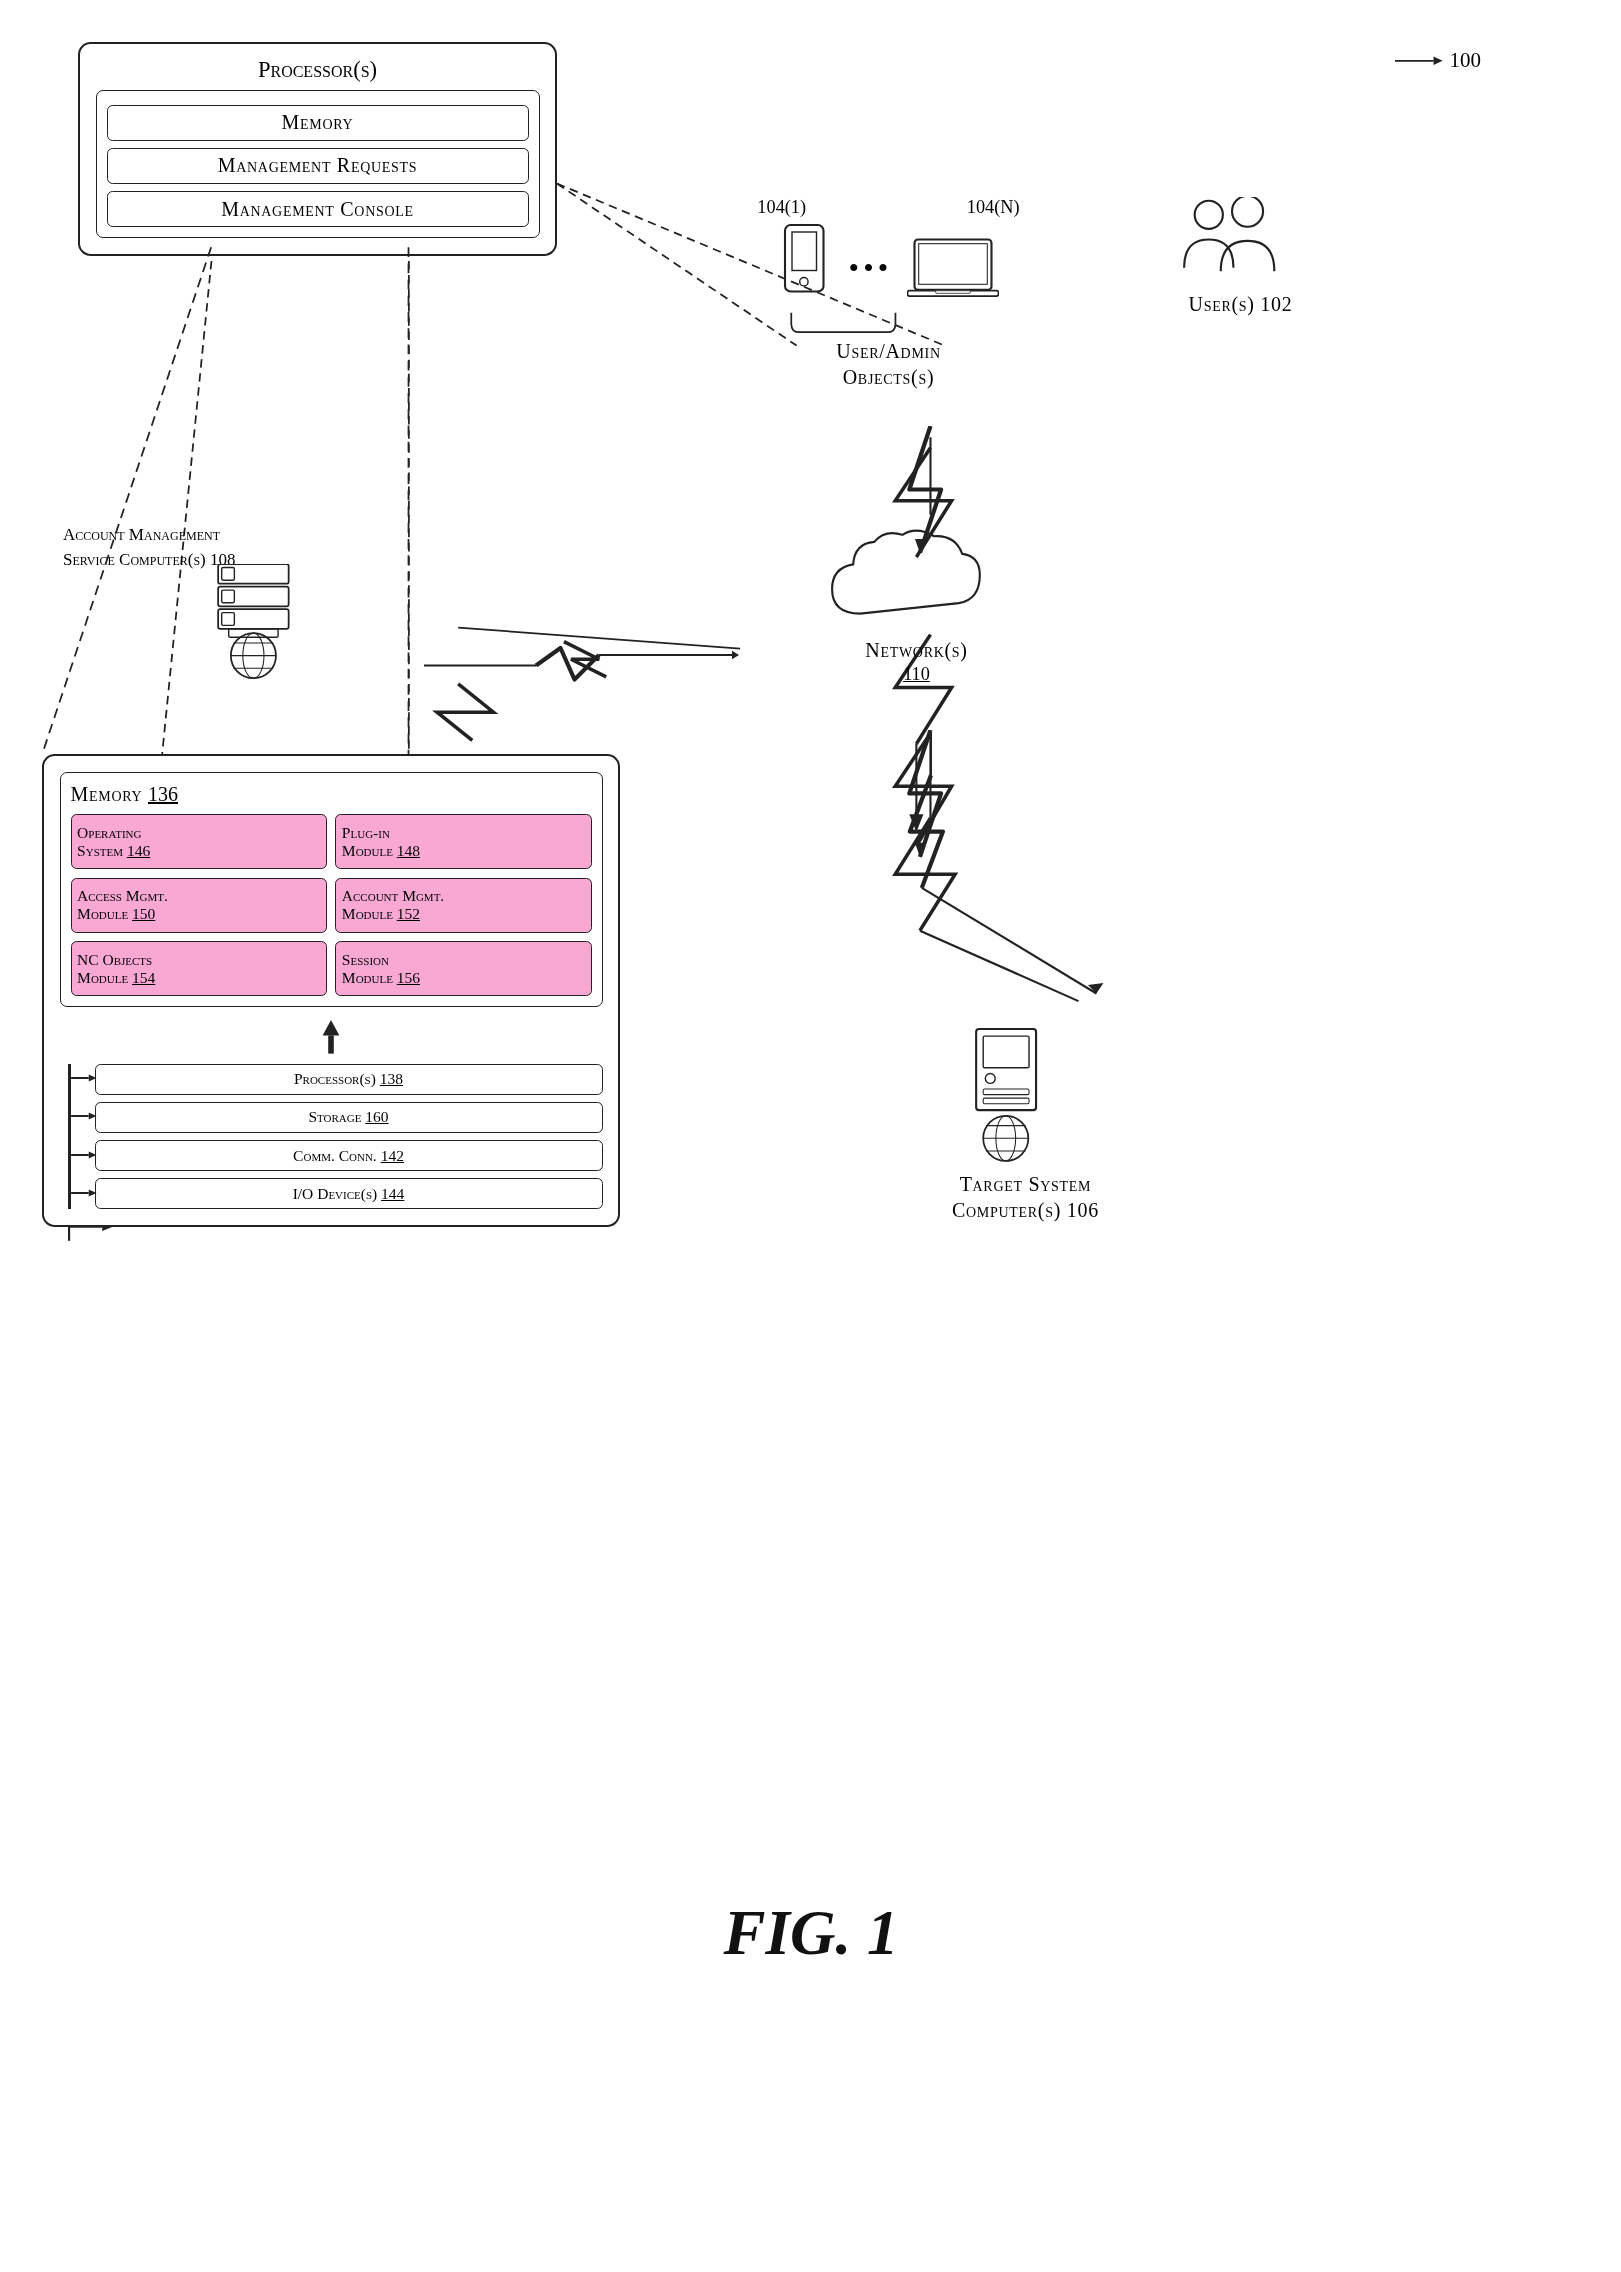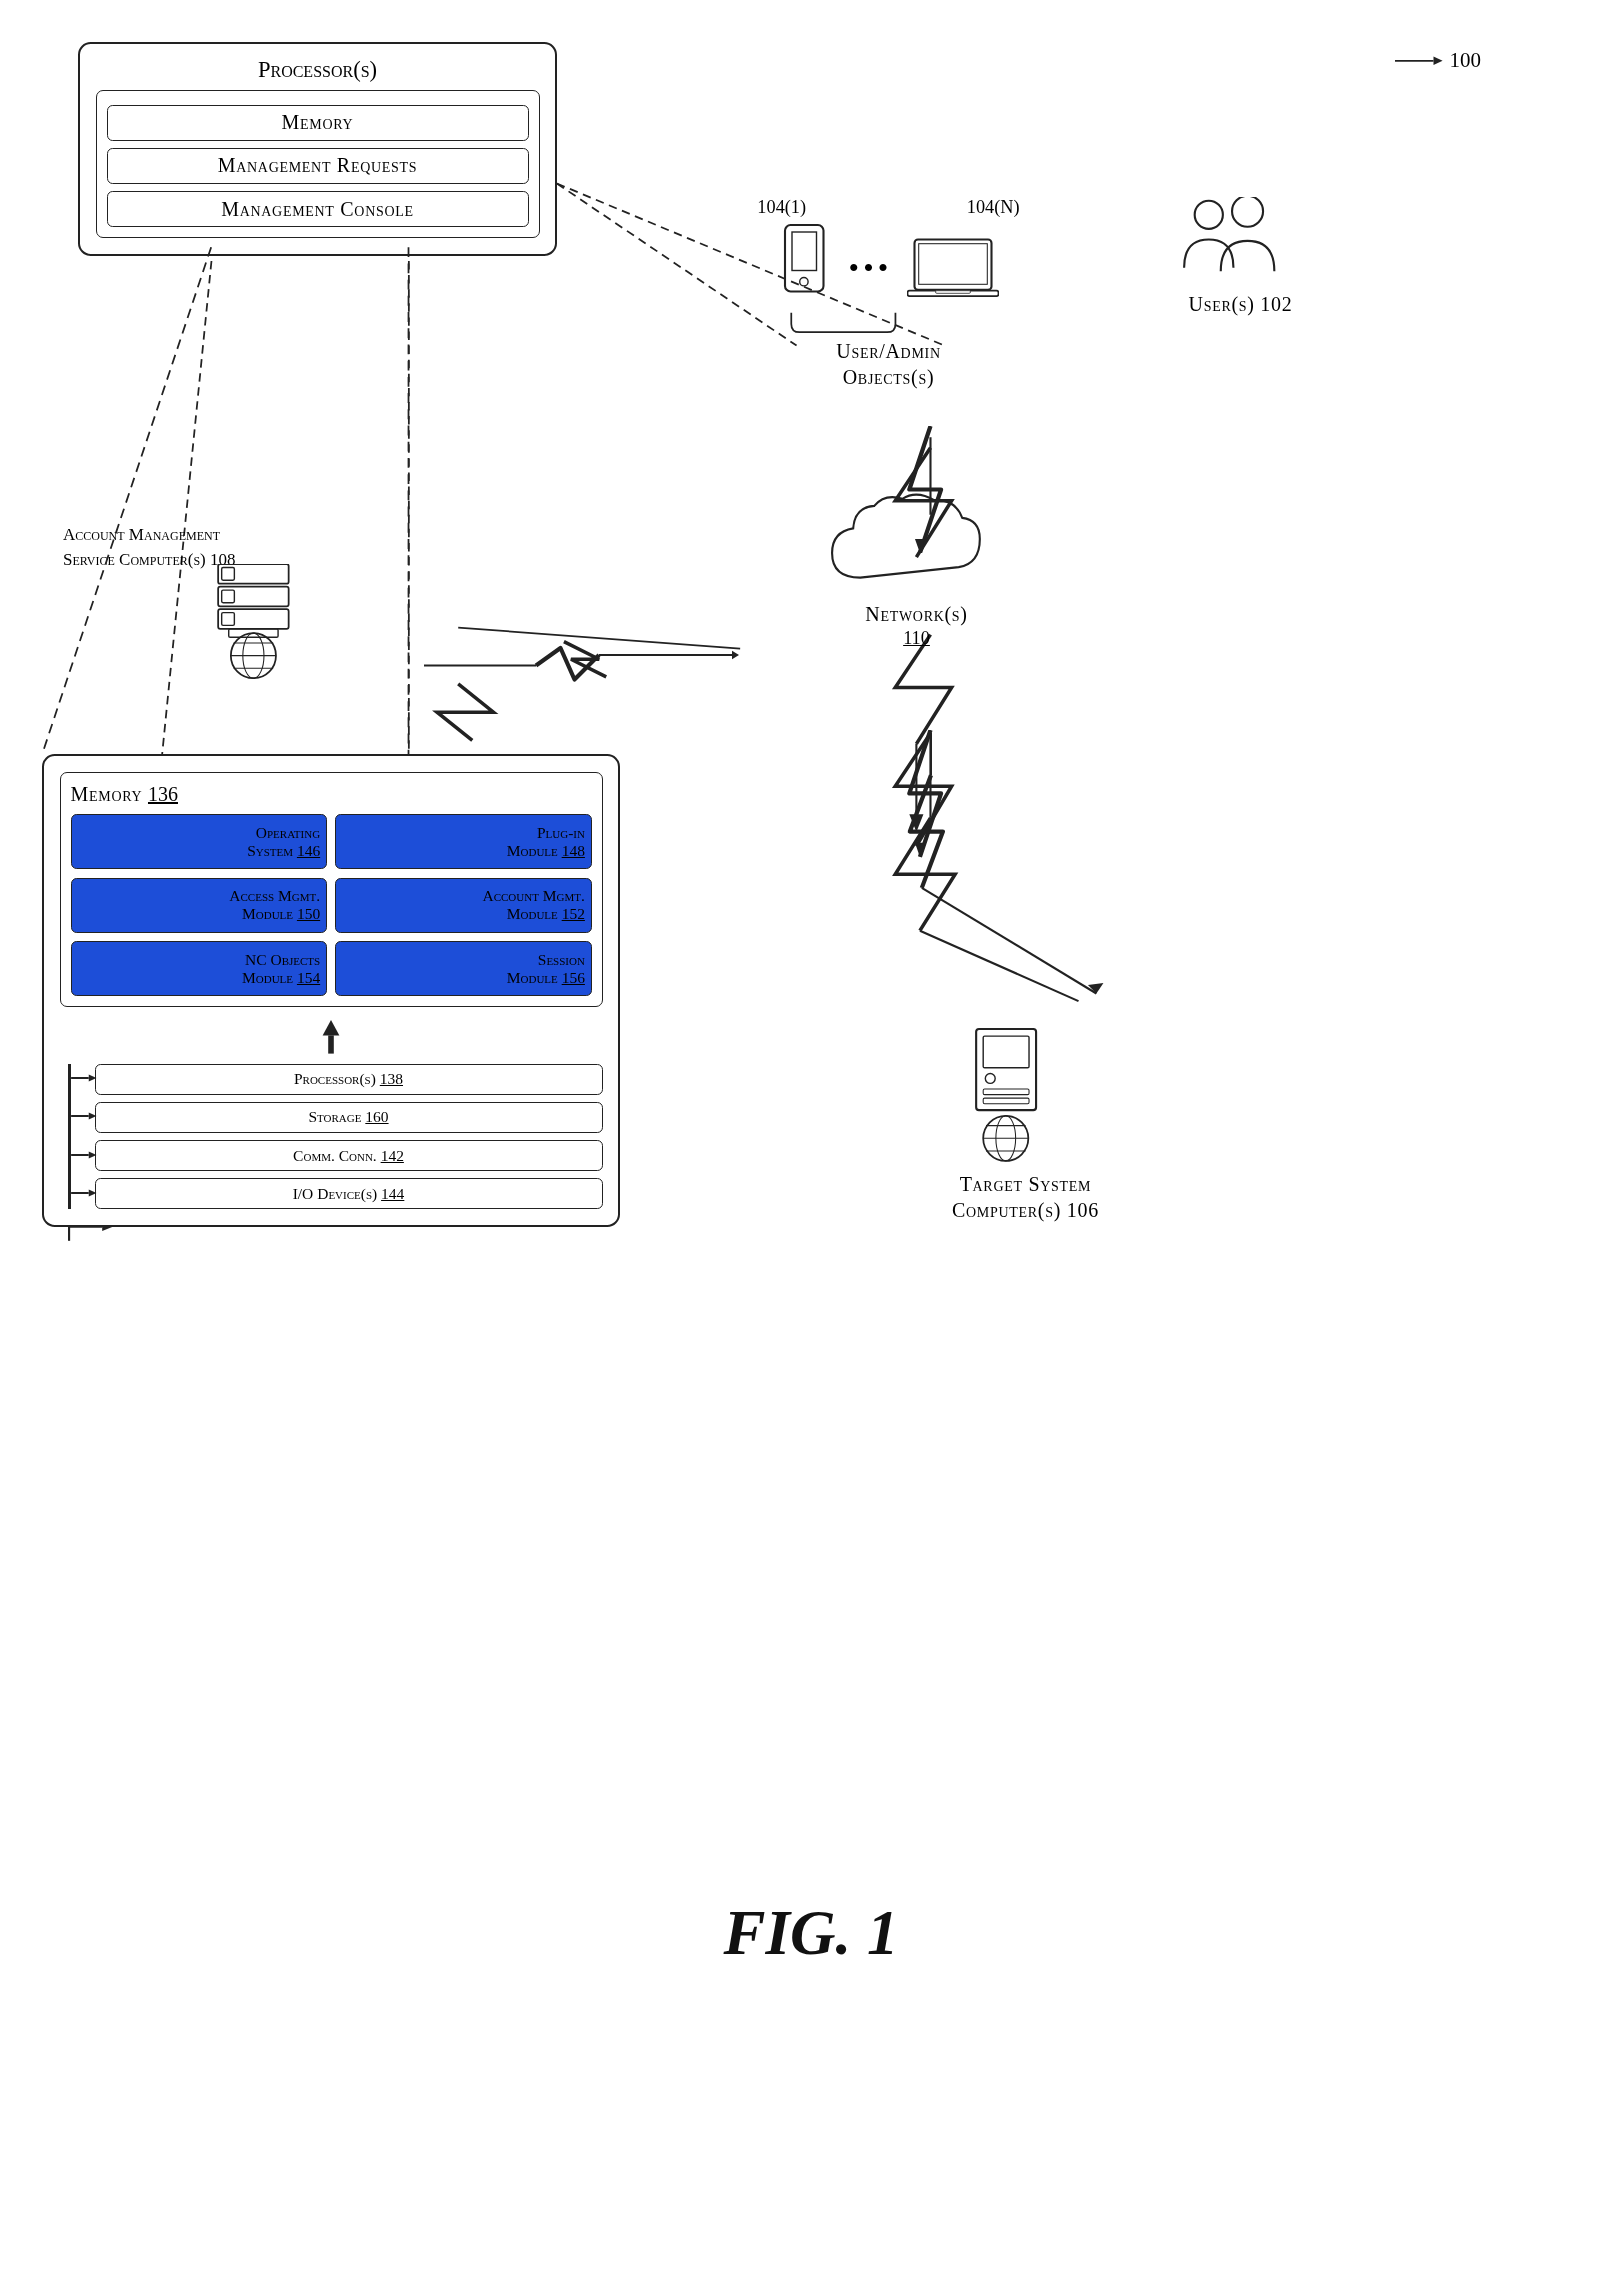"Network(s)" .network-area { top: 486px -> 522px }
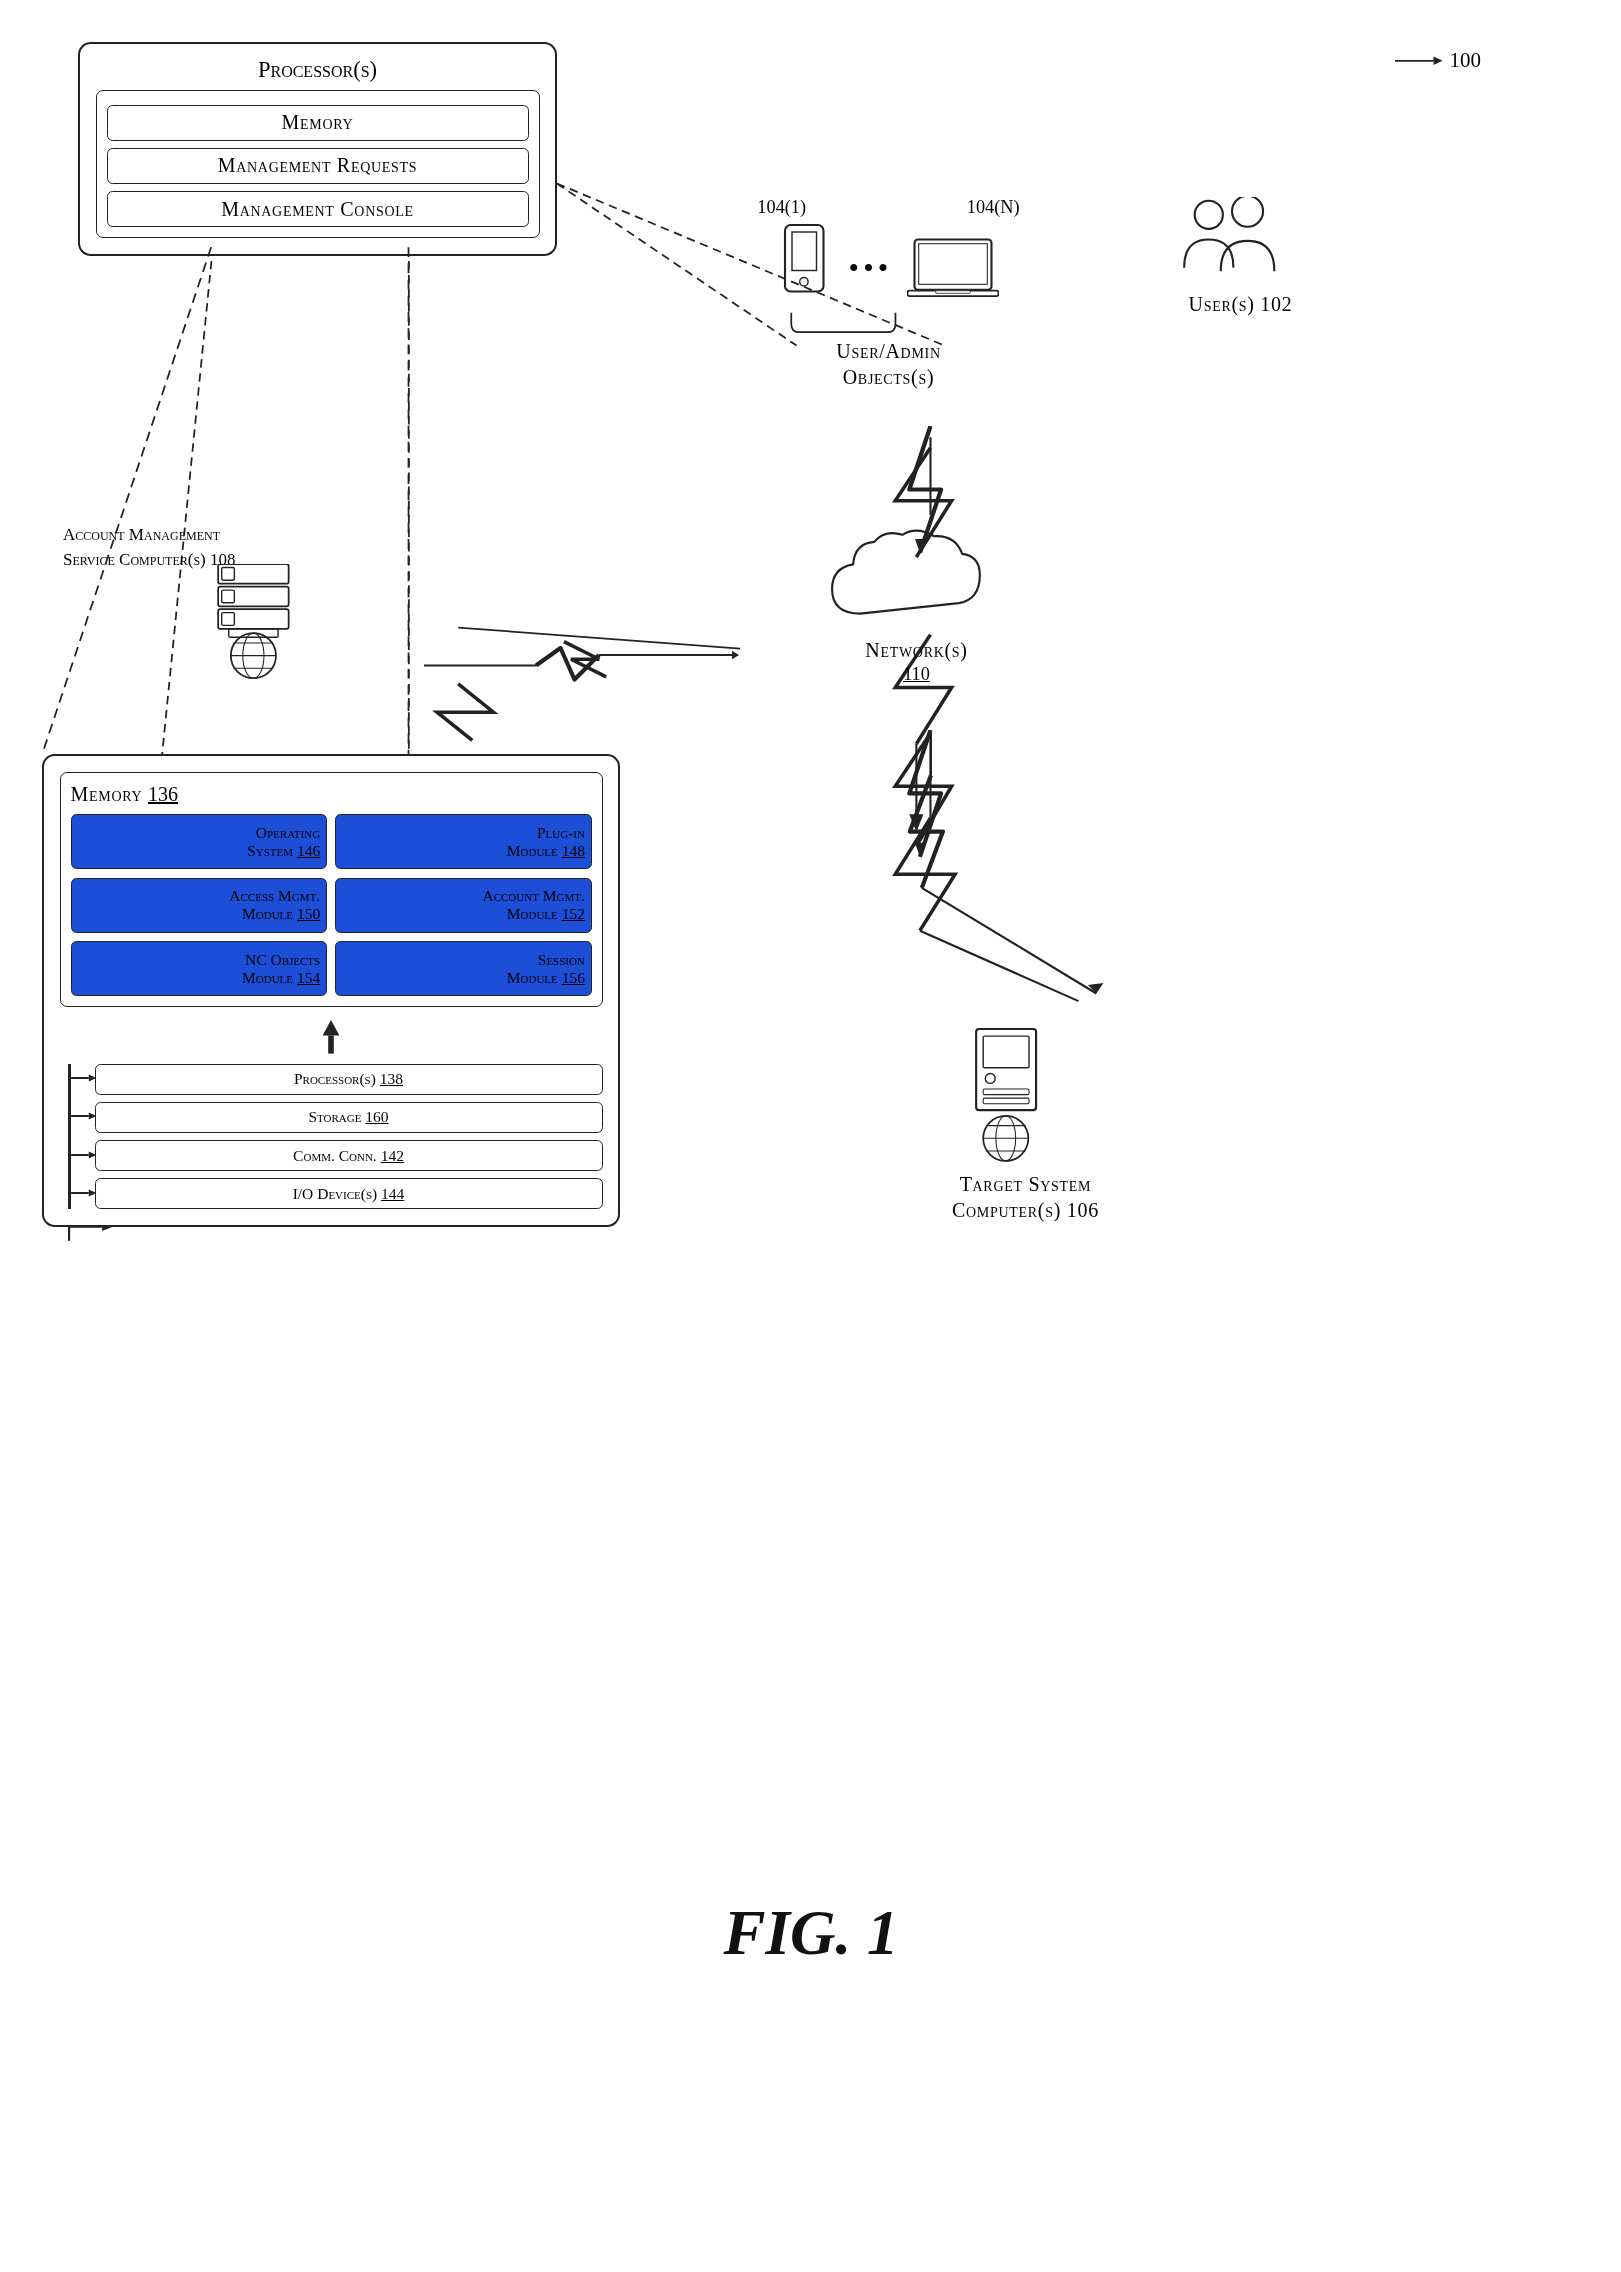"Operating" .module-cell { background: #1d4ed8 -> #f9a8d4; text-align: right -> left }
